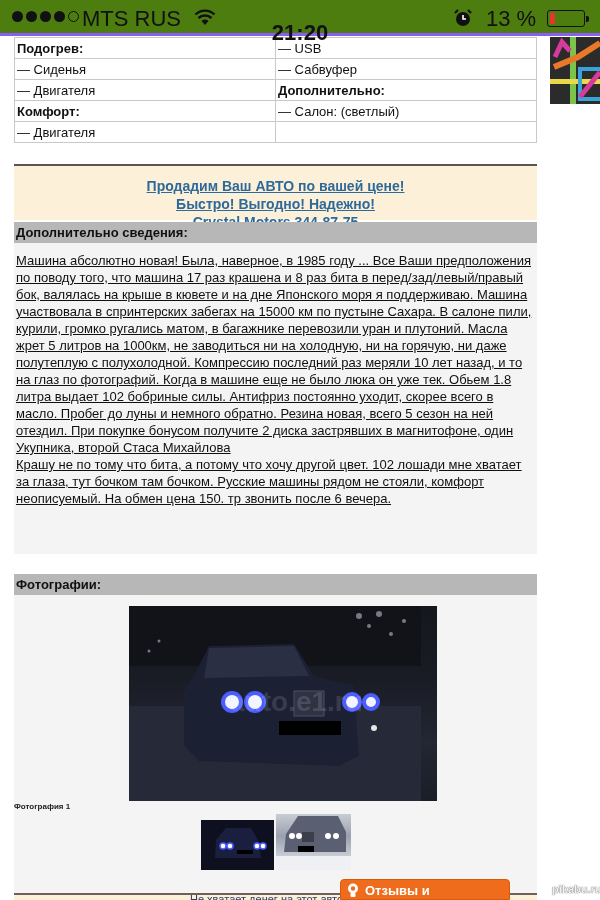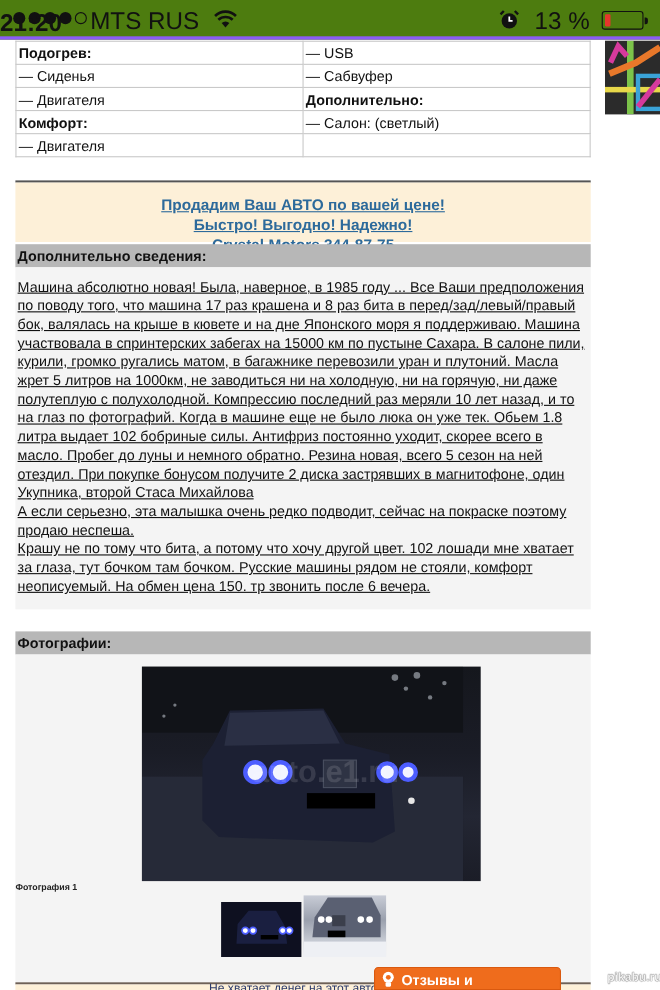"21:20" .sb-time { text-align: none -> center; top: 8px -> 20px }
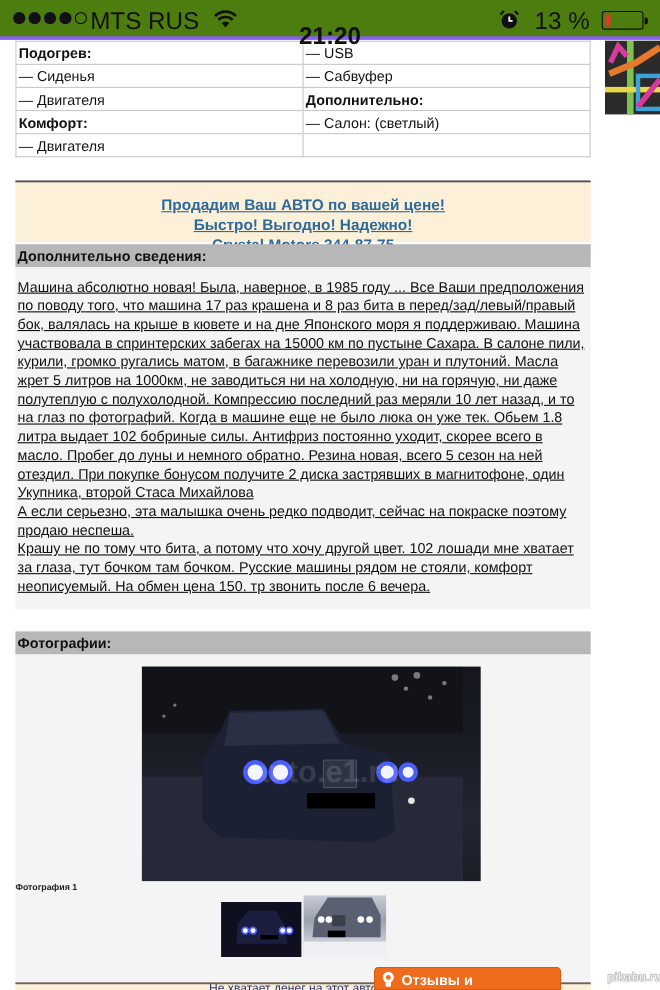"А если серьезно, эта малышка" p { html: <p>А если серьезно, эта малышка очень редко подводит, сейчас на покраске поэтому продаю неспеша.</p> -> none }
